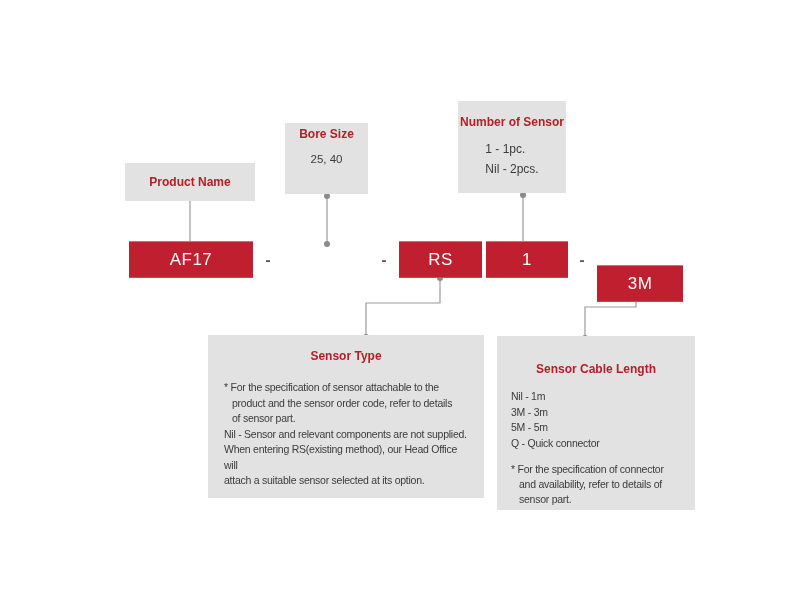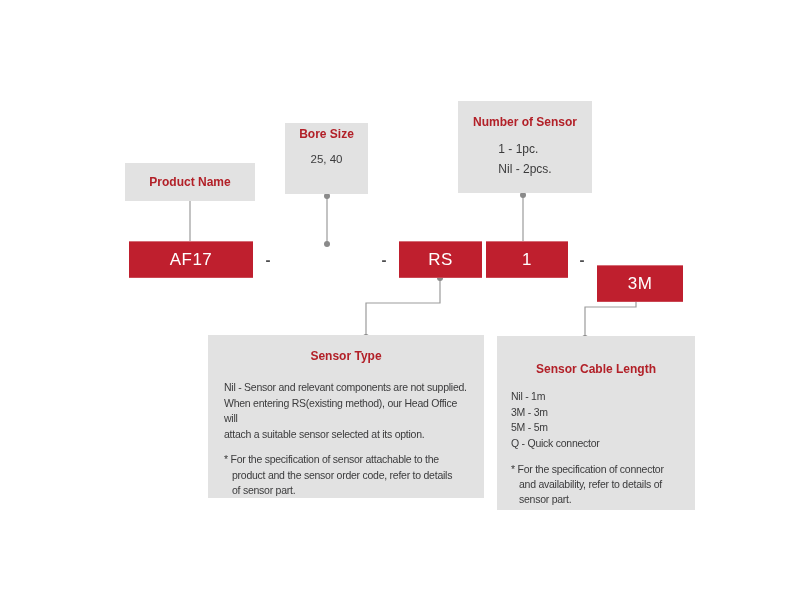"Number of Sensor" .box-number-of-sensor { width: 134px -> 108px }
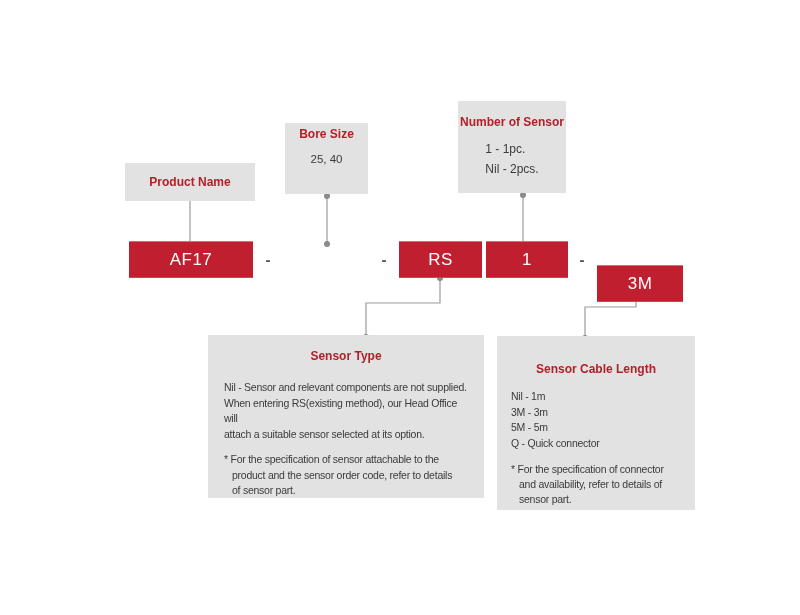"Nil - Sensor and relevant" div.body-text { order: before "* For the specification of sensor" -> after "* For the specification of sensor" }
